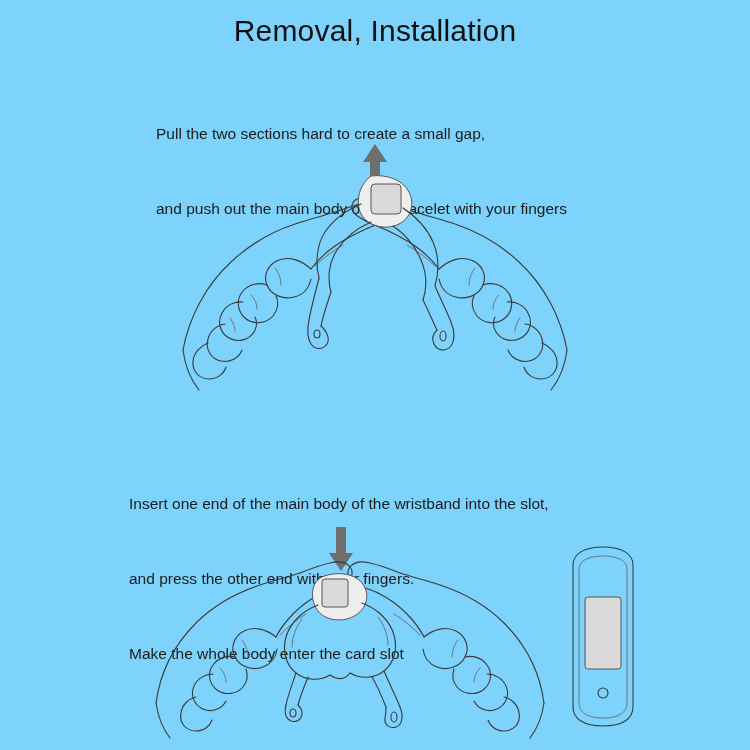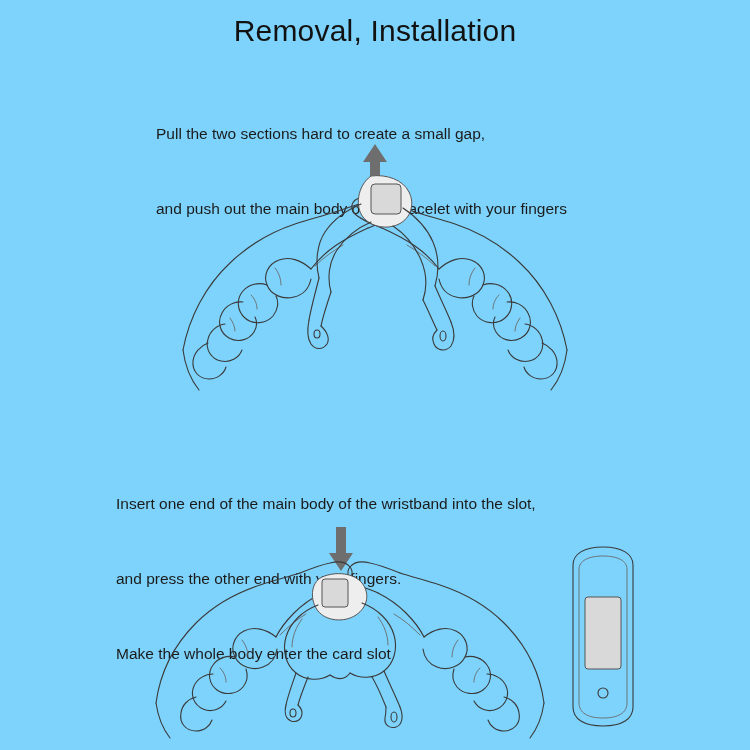"Insert one end of the" .caption-2 { left: 116px -> 129px }
